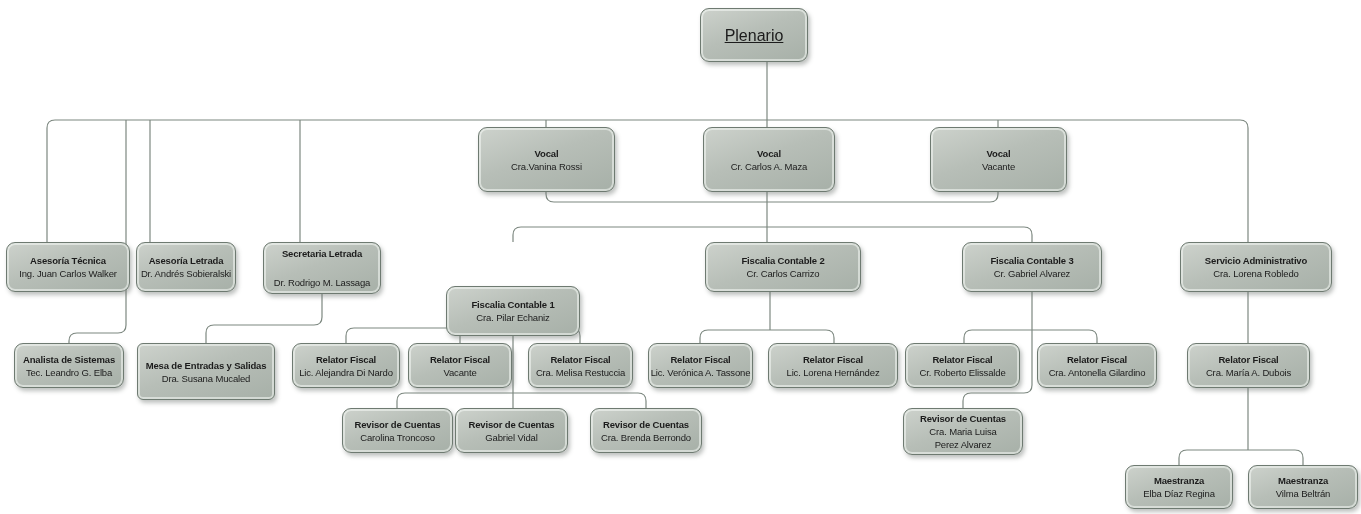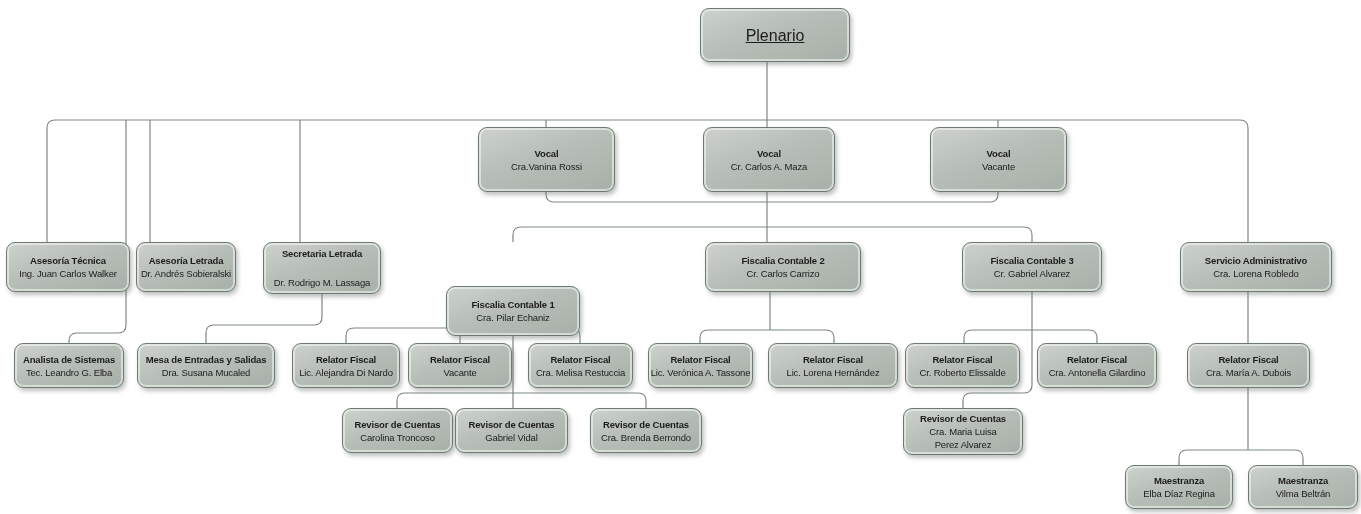"Plenario" div.node { width: 150px -> 108px }
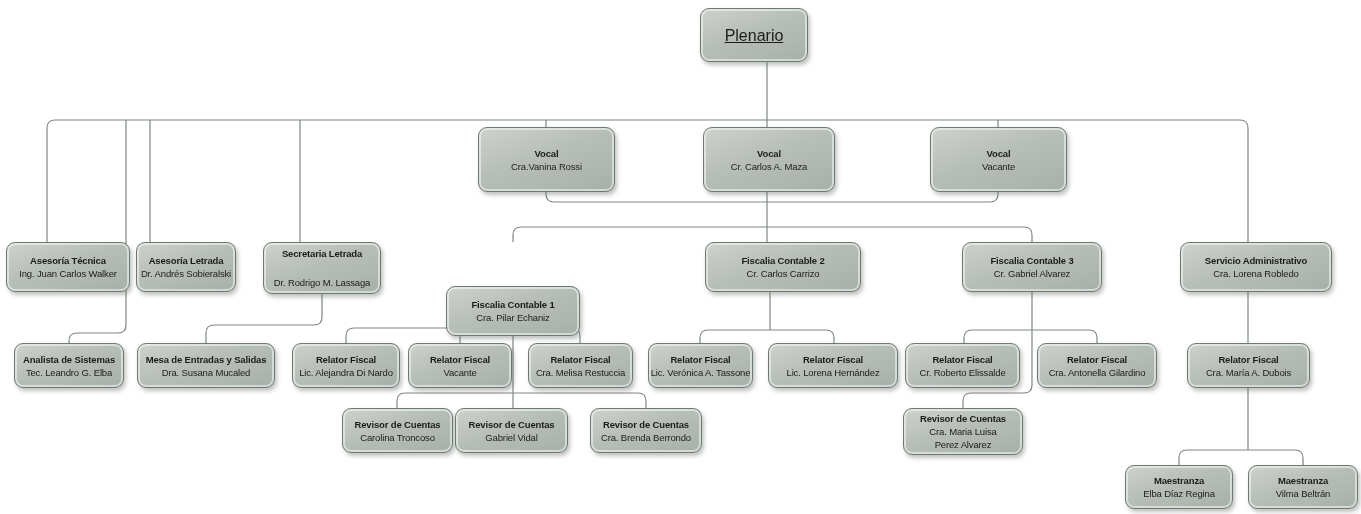"Mesa de Entradas y Salidas" div.node { border-radius: none -> 6px; height: 45px -> 57px }
